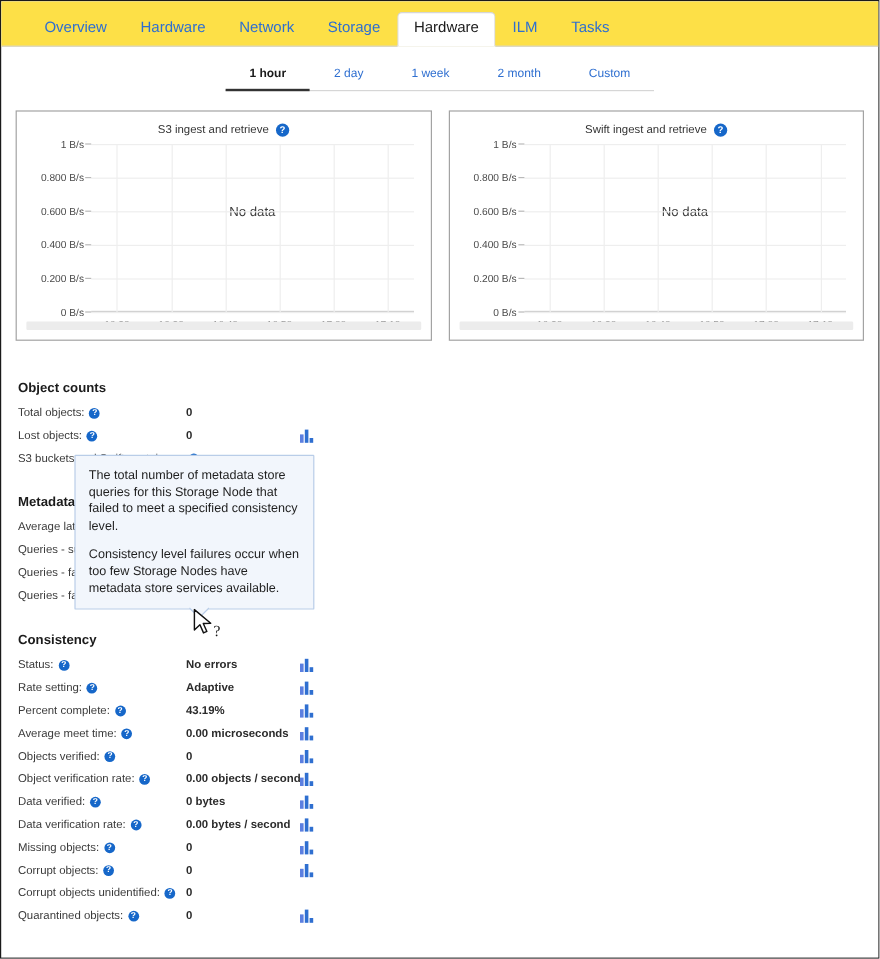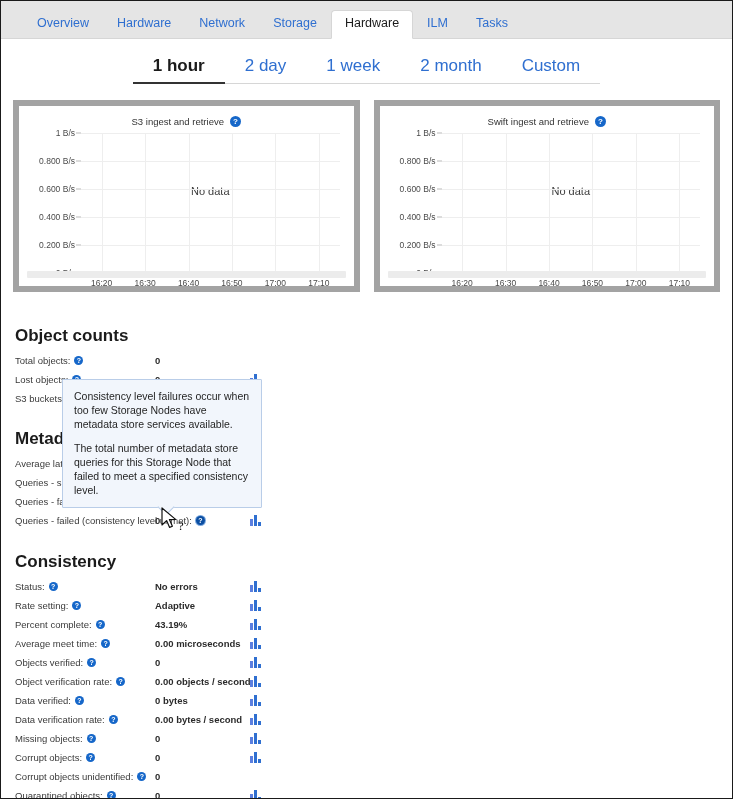"Overview" .tabbar { background: #e5e5e5 -> #fde047 }
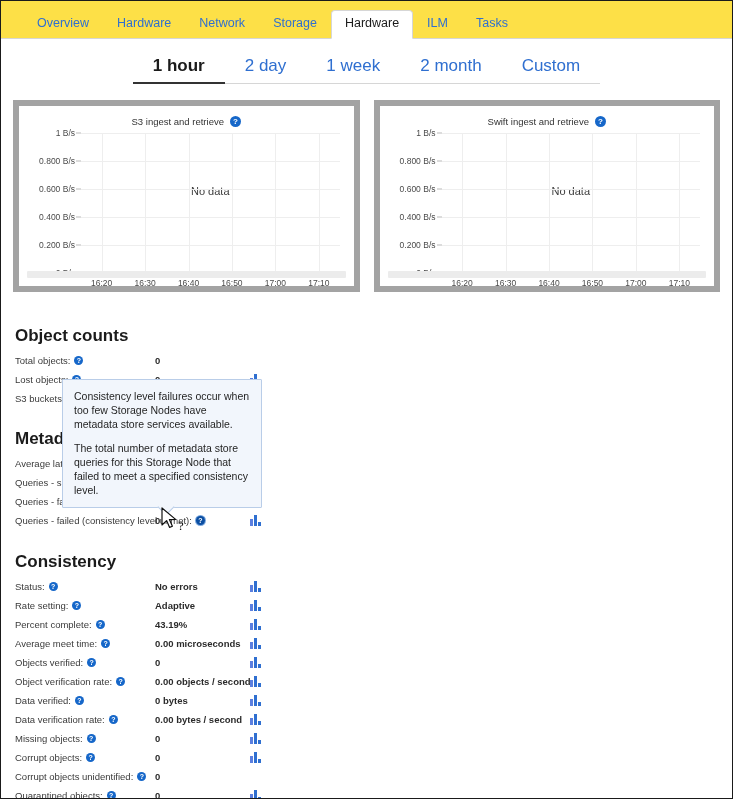"1 hour" .trange-item { font-size: 17px -> 10px }
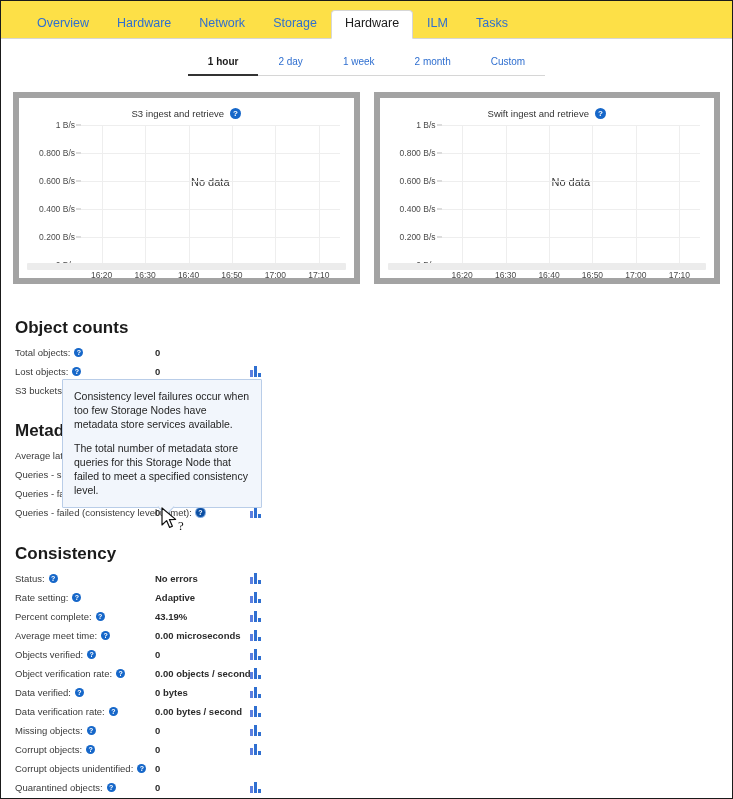"S3 ingest and retrieve" .chart-card { border: 6px solid #a3a3a3 -> 1px solid #a3a3a3 }
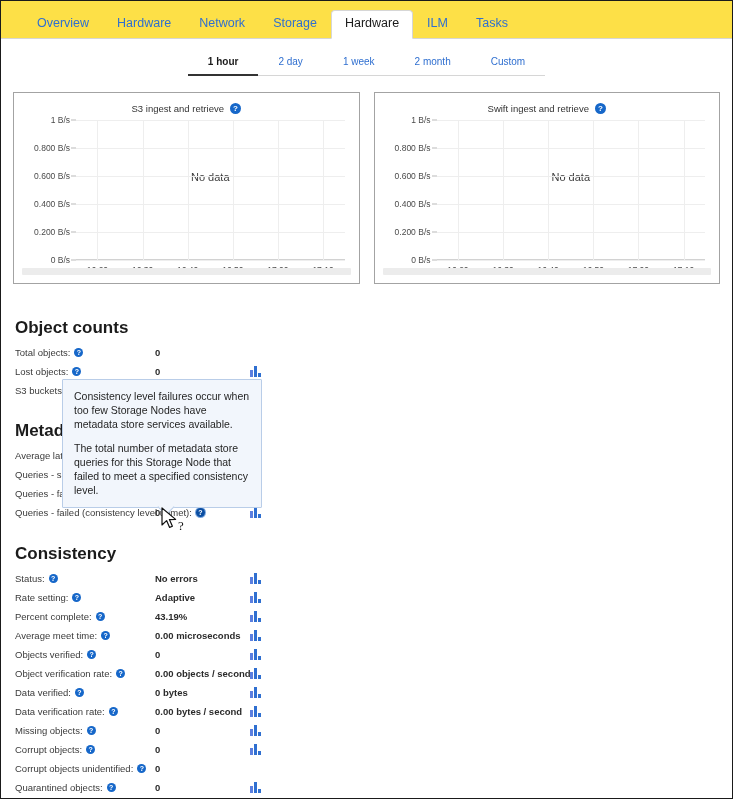"Object counts" .section-title { font-size: 17px -> 11px }
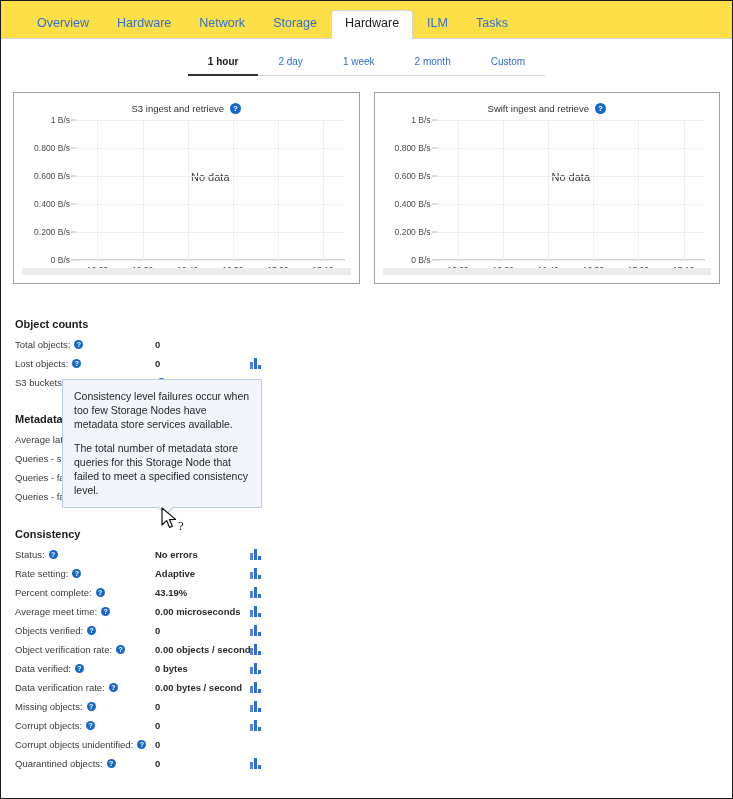"Consistency level failures occur when" p { order: before "The total number of metadata" -> after "The total number of metadata" }
